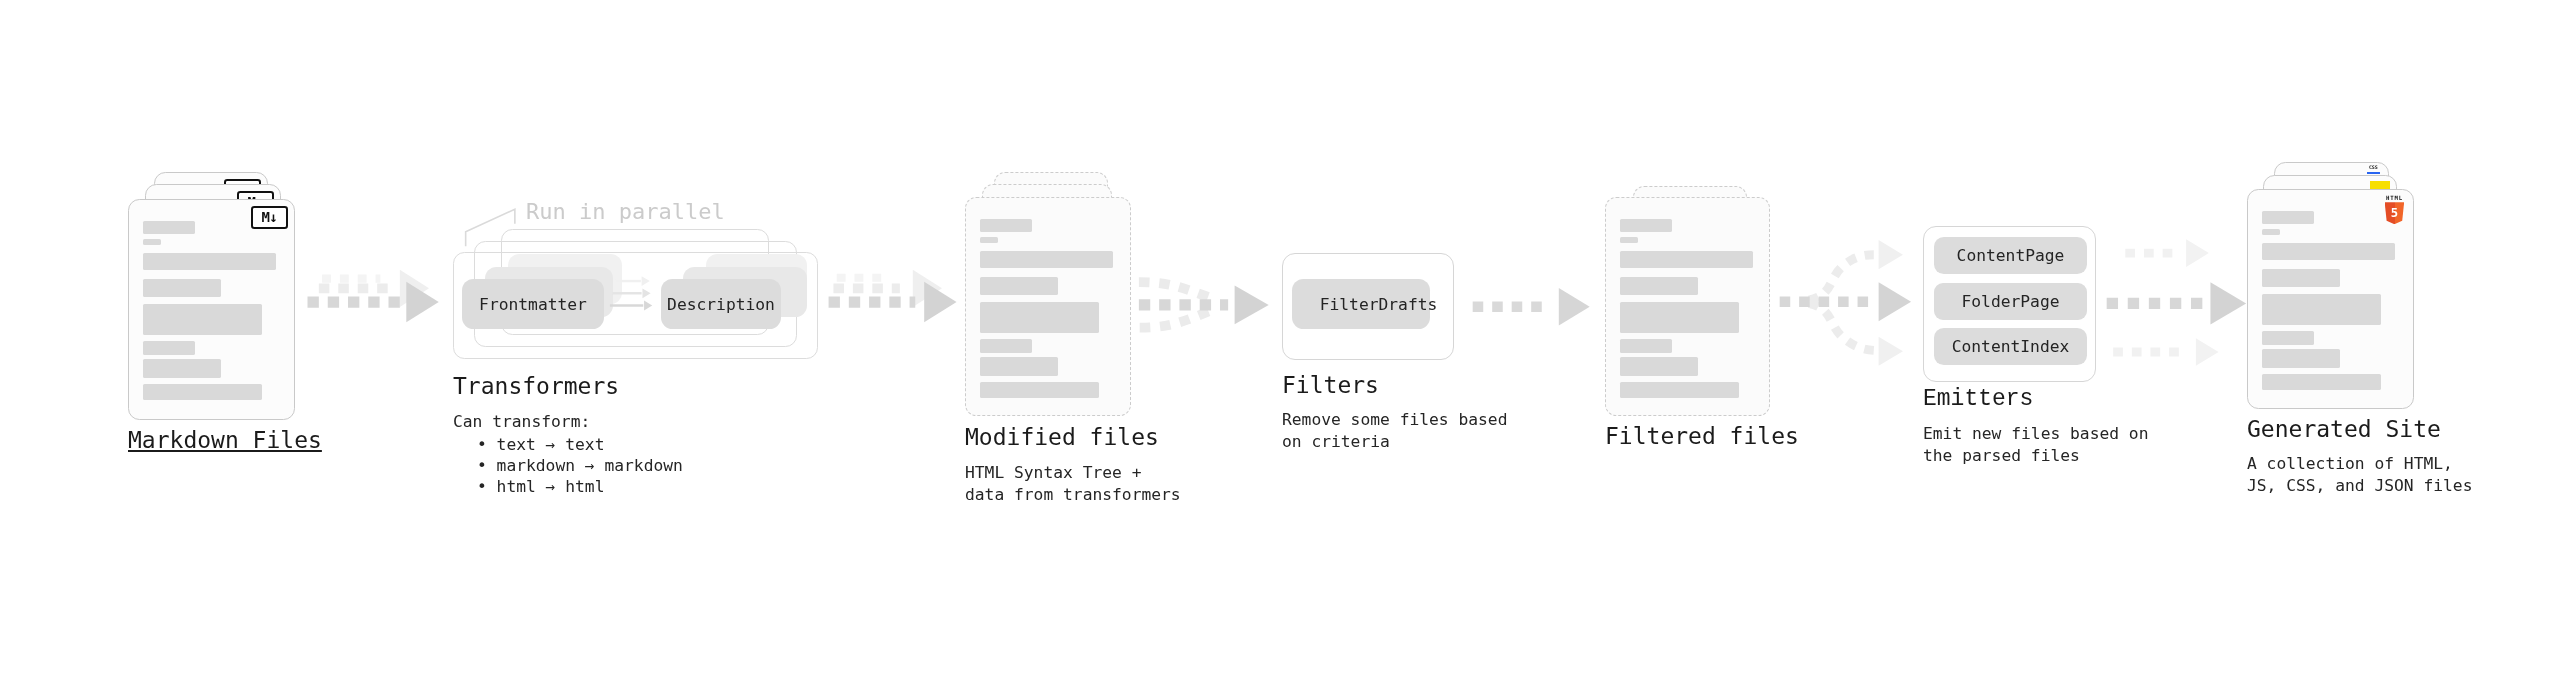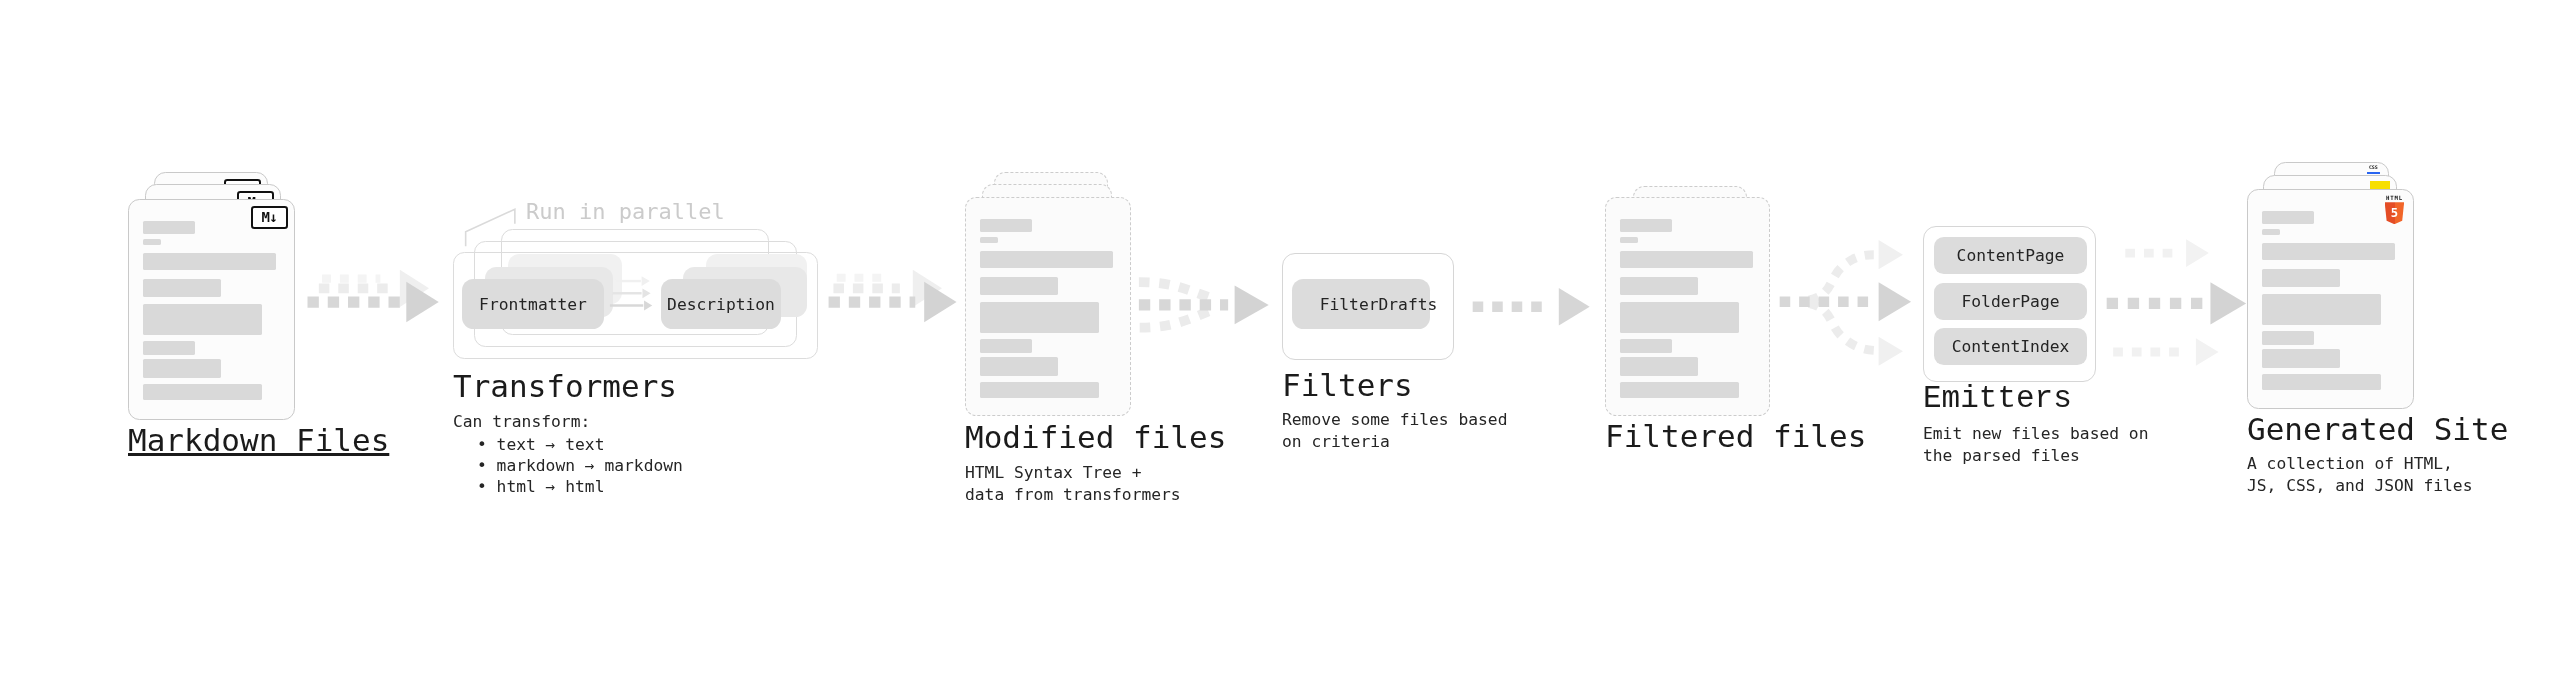"Transformers" .title { font-size: 31px -> 23px }
